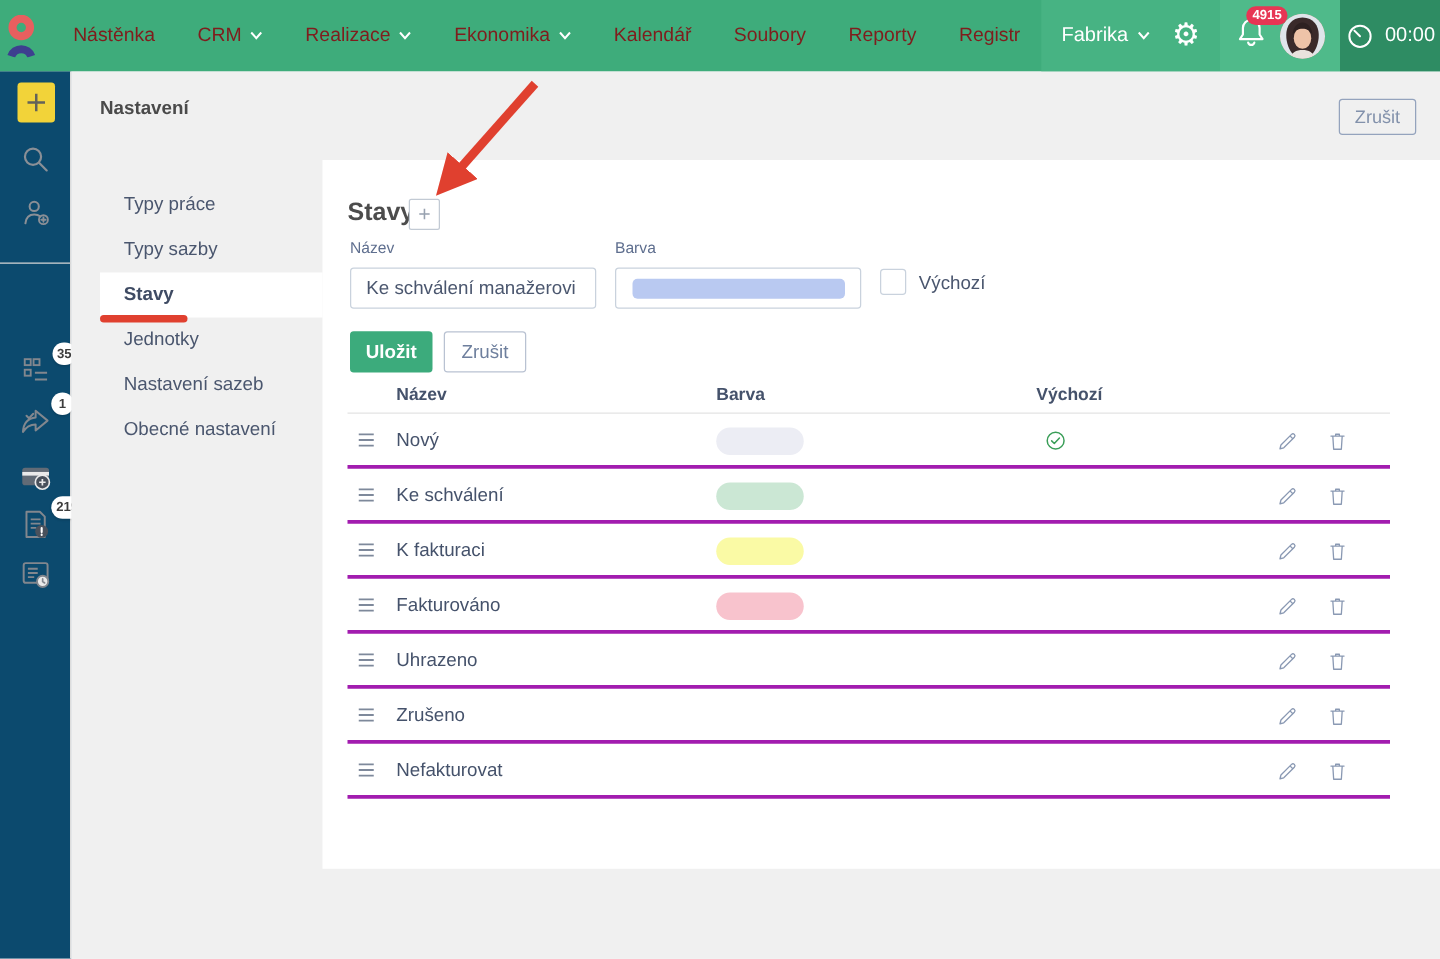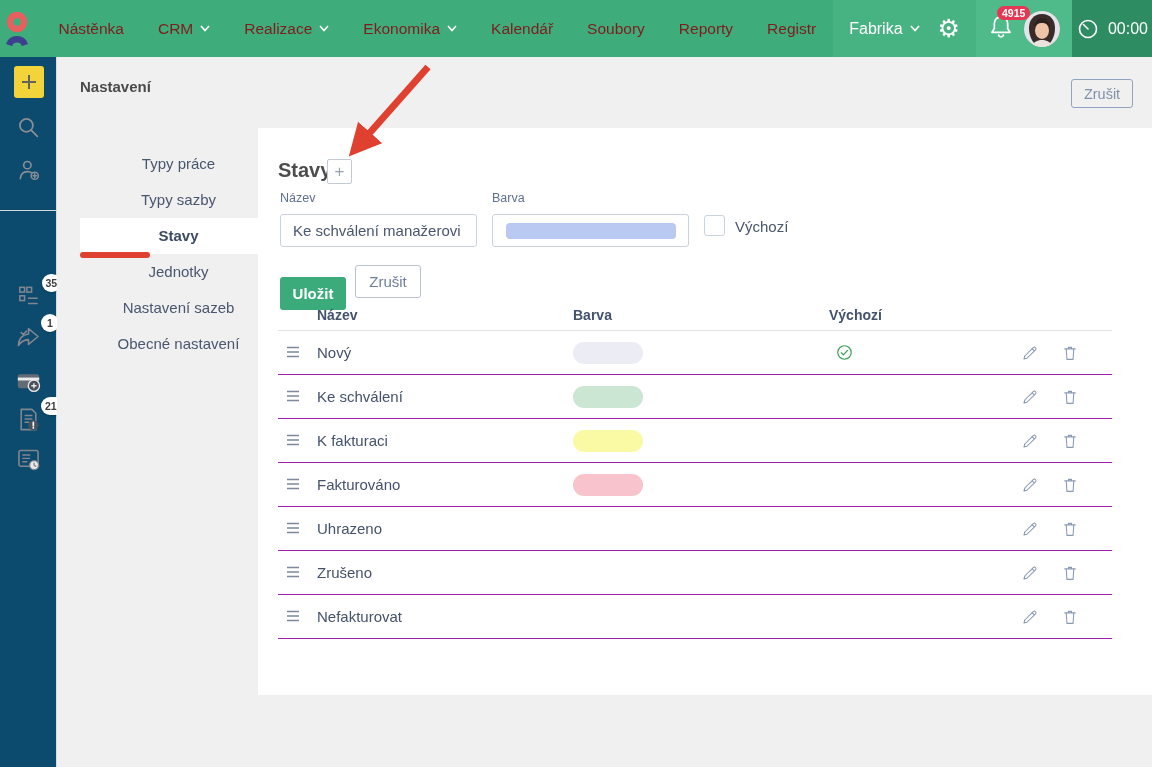"Typy práce" .menu-item { text-align: center -> none }
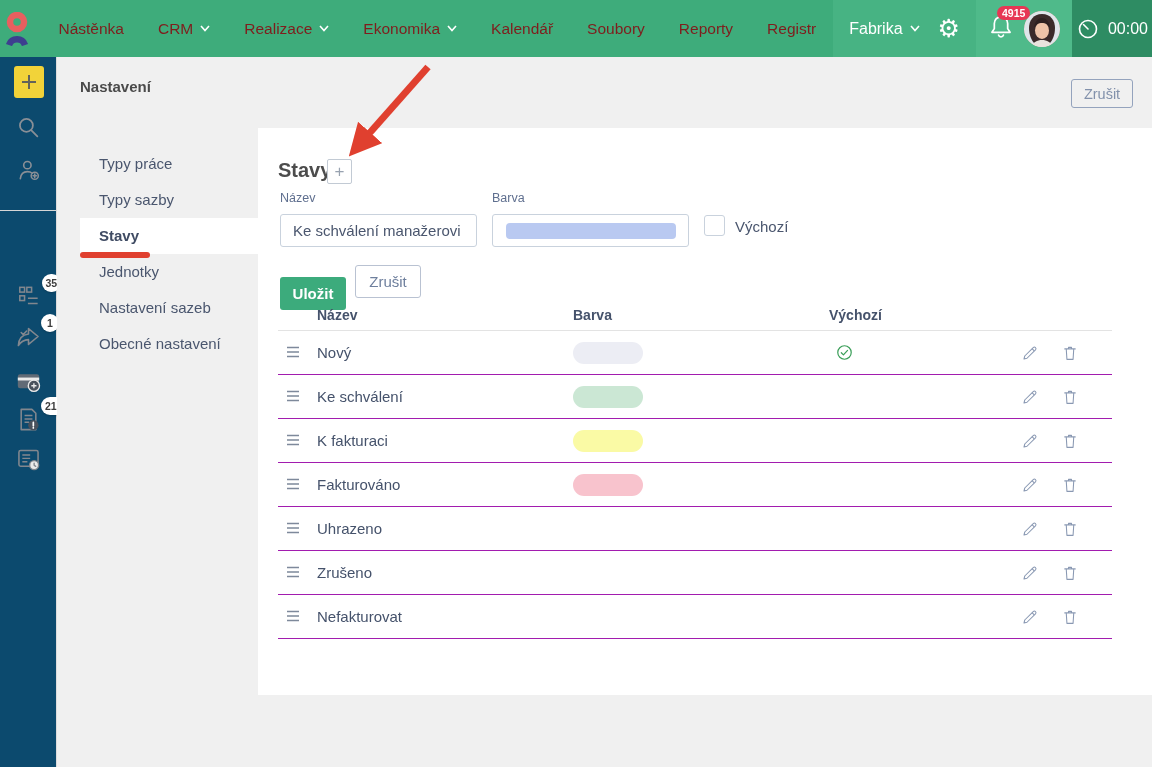"Uložit" .save-btn { margin-top: 12px -> none }
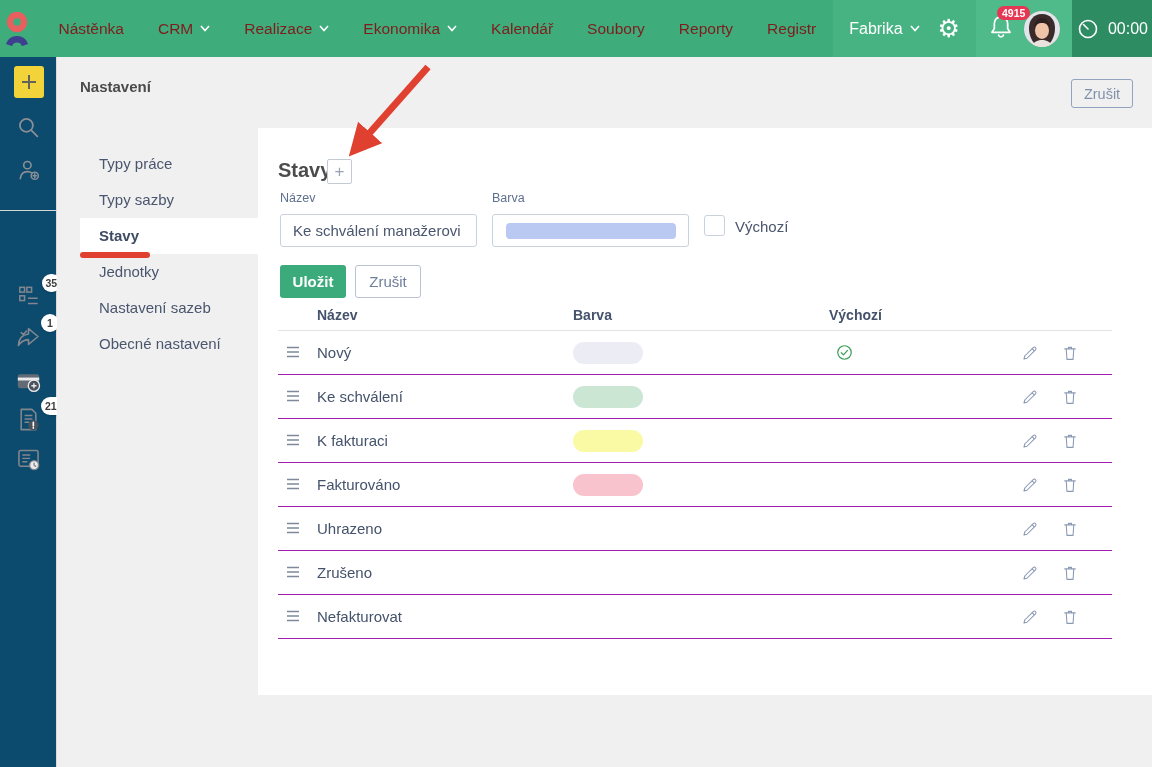"Nový" .trow { border-bottom: 1px solid #a21caf -> 3px solid #a21caf }
